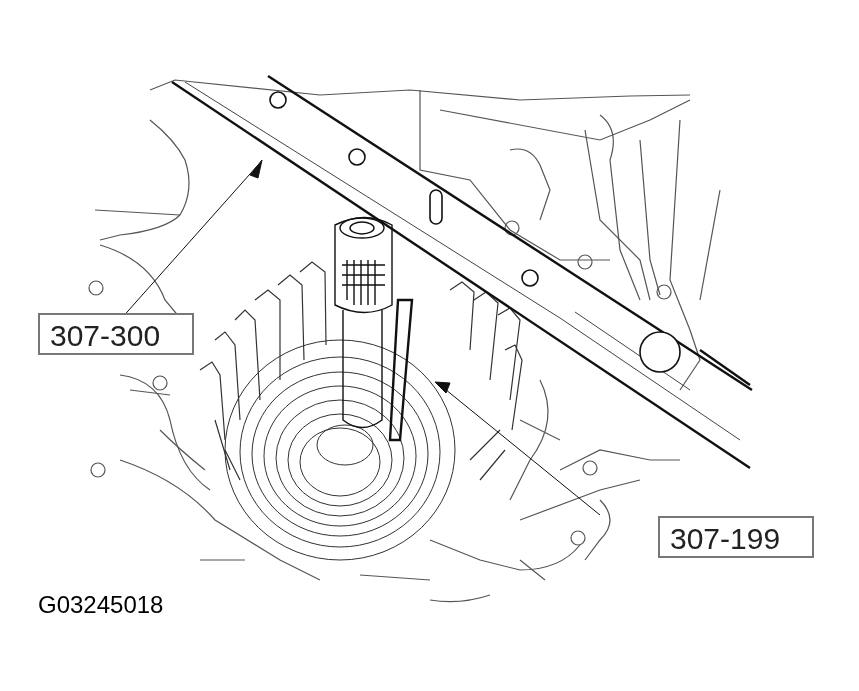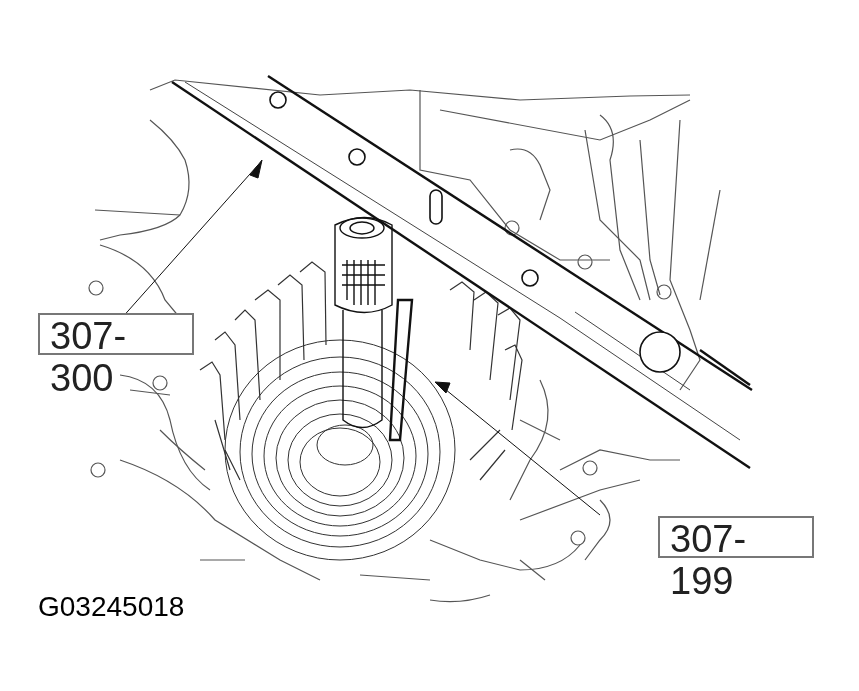"307-300" .callout { font-size: 38px -> 30px }
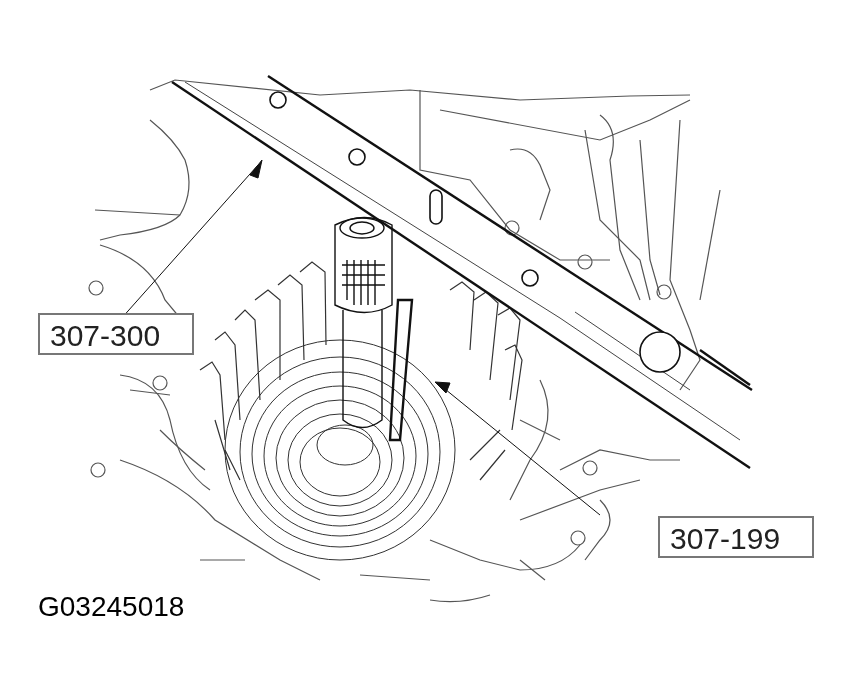"G03245018" #fig-id { font-size: 28px -> 24px }
